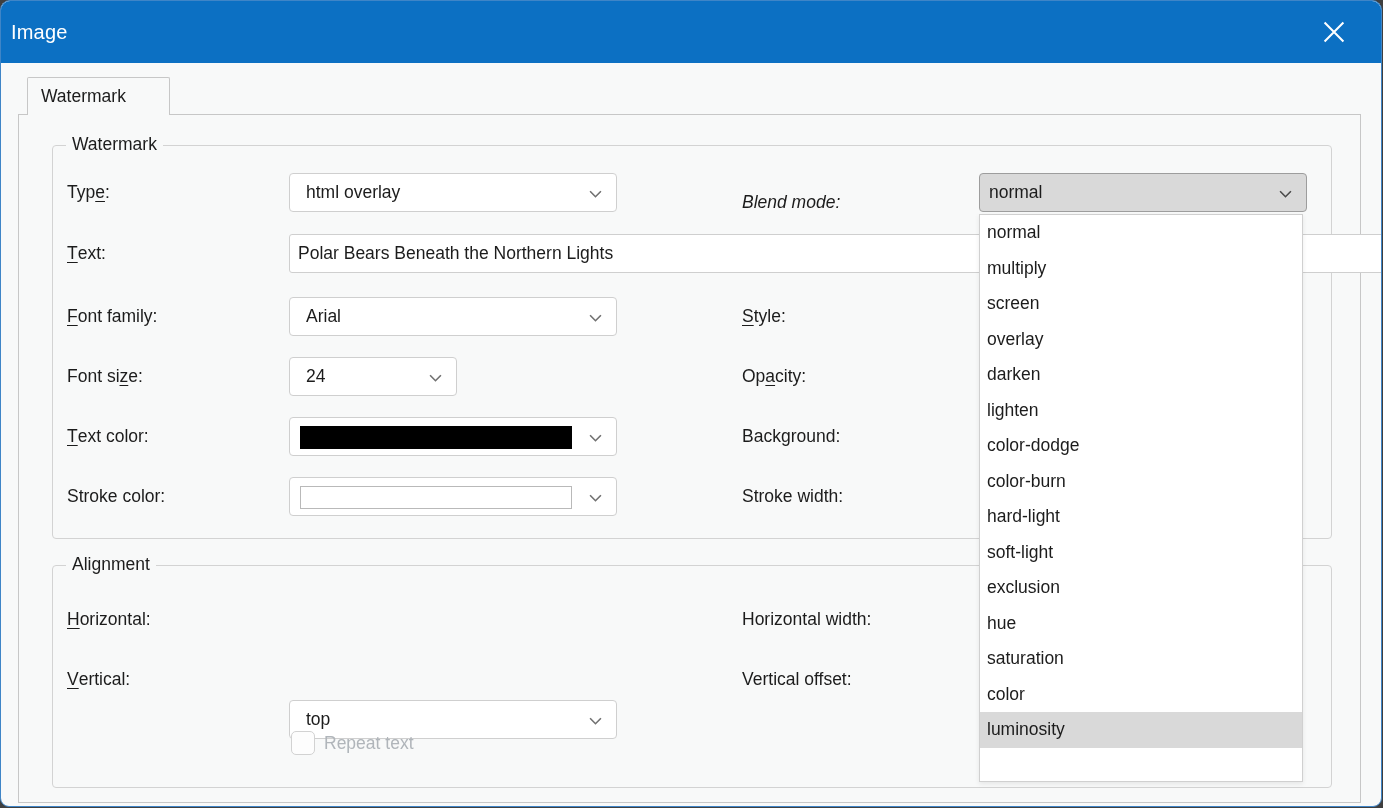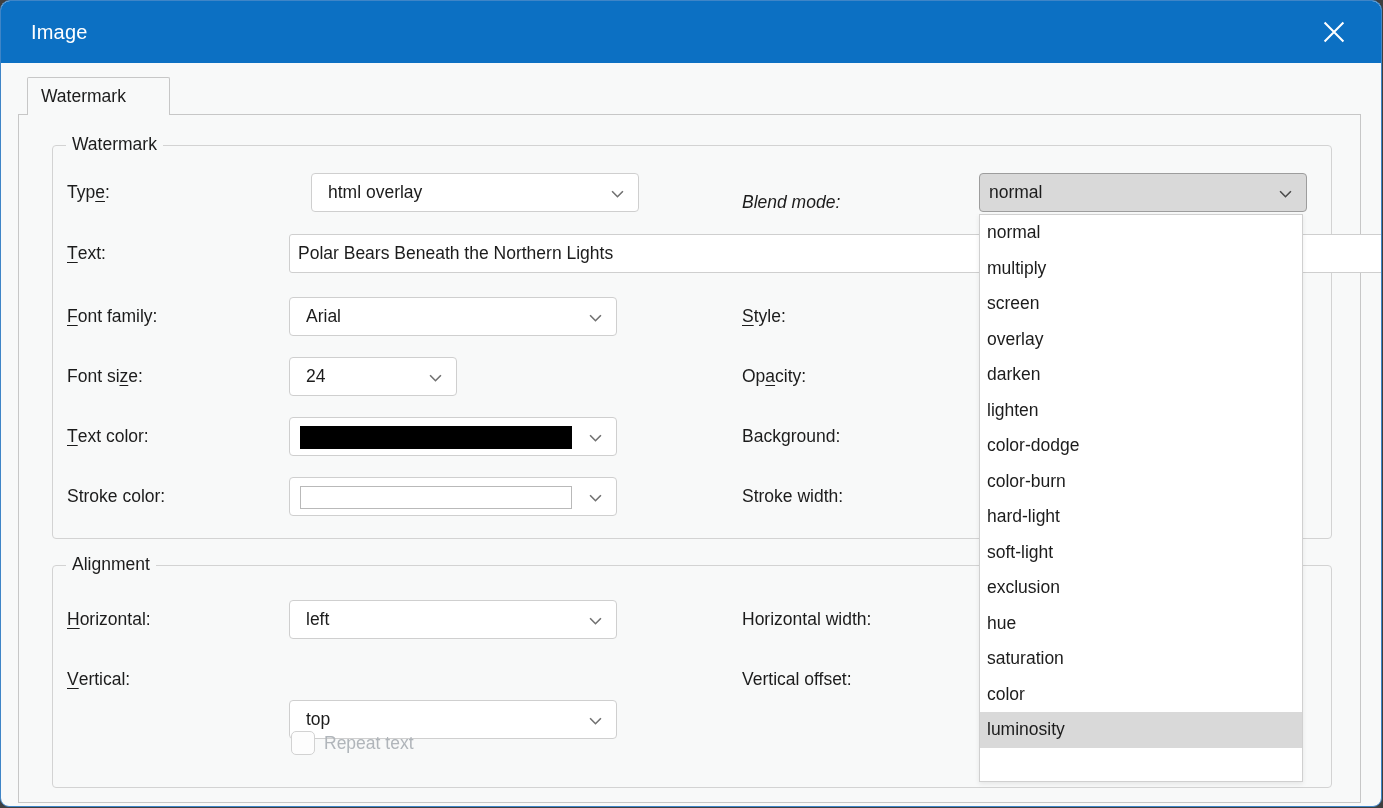"Image" .title { margin-left: 30px -> 10px }
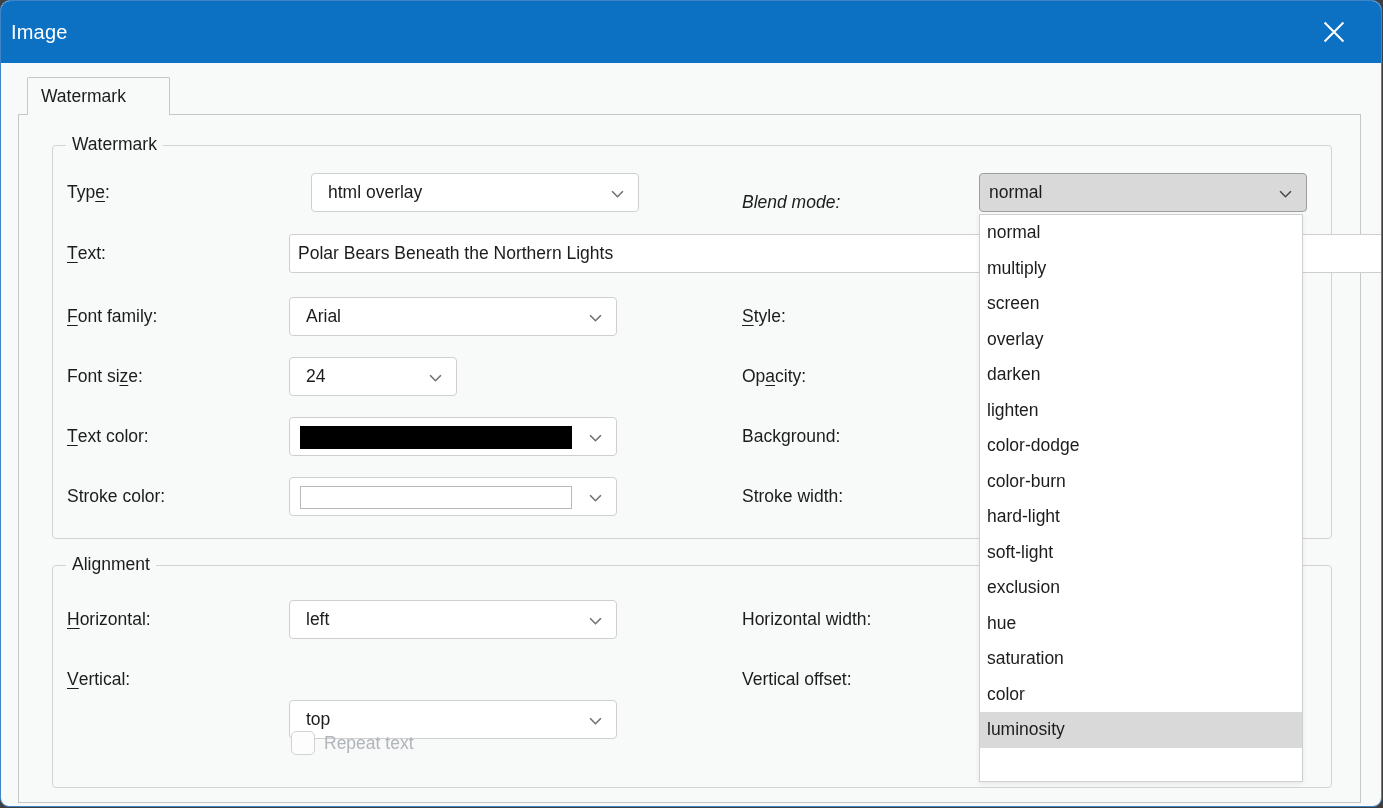"html overlay" div.select { margin-left: 22px -> none }
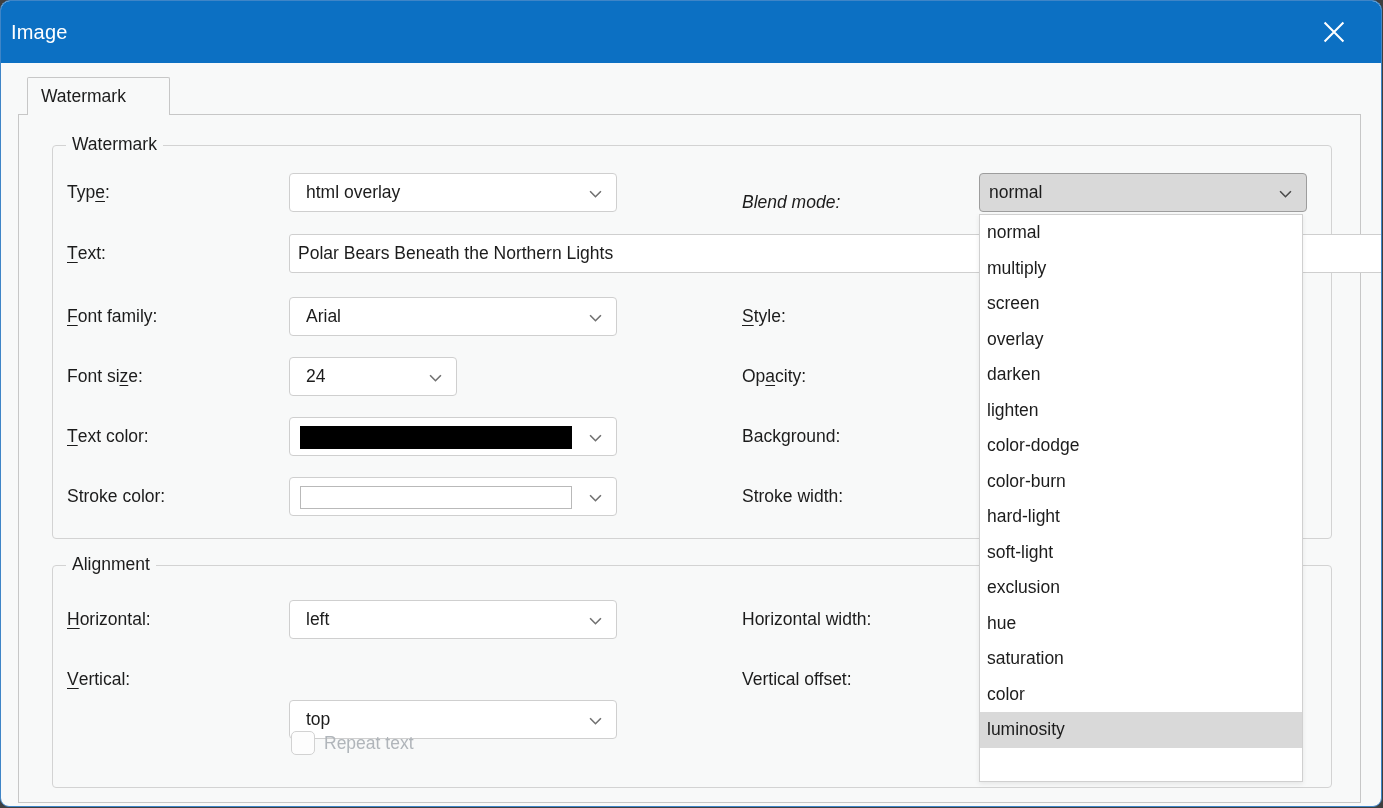"left" div.select { html: <div> <span>left</span> <svg> <path></path> </svg> </div> -> none }
